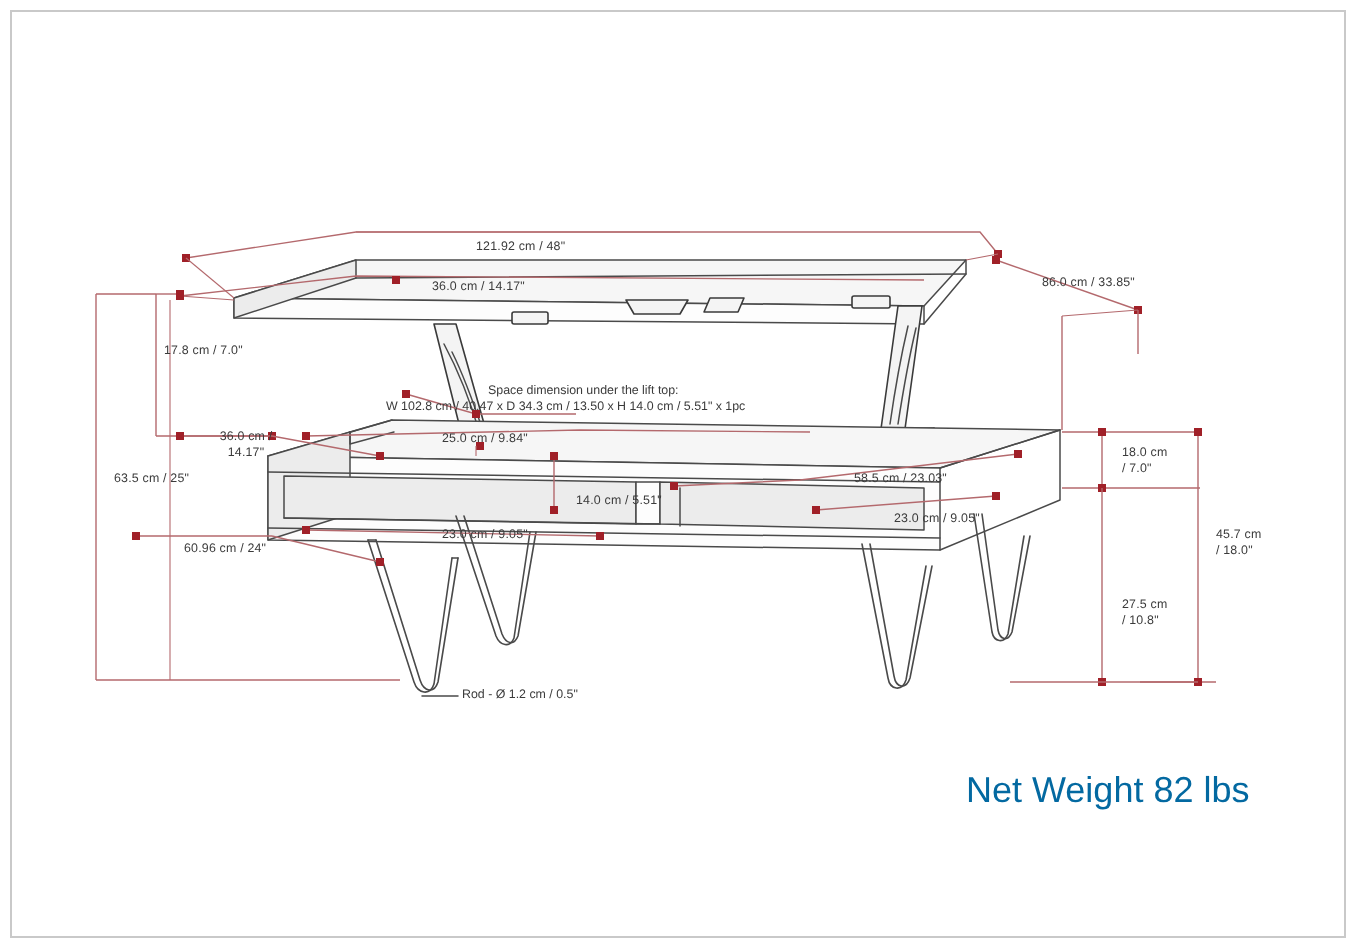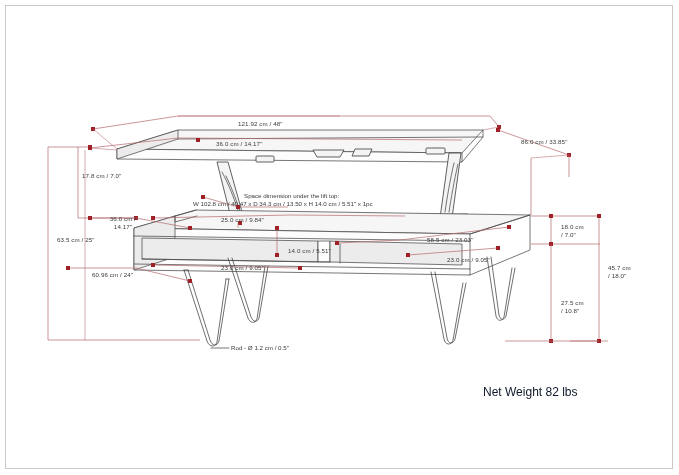"Net Weight 82 lbs" #net-weight { color: #0f172a -> #0369a1; font-size: 12px -> 18px }
